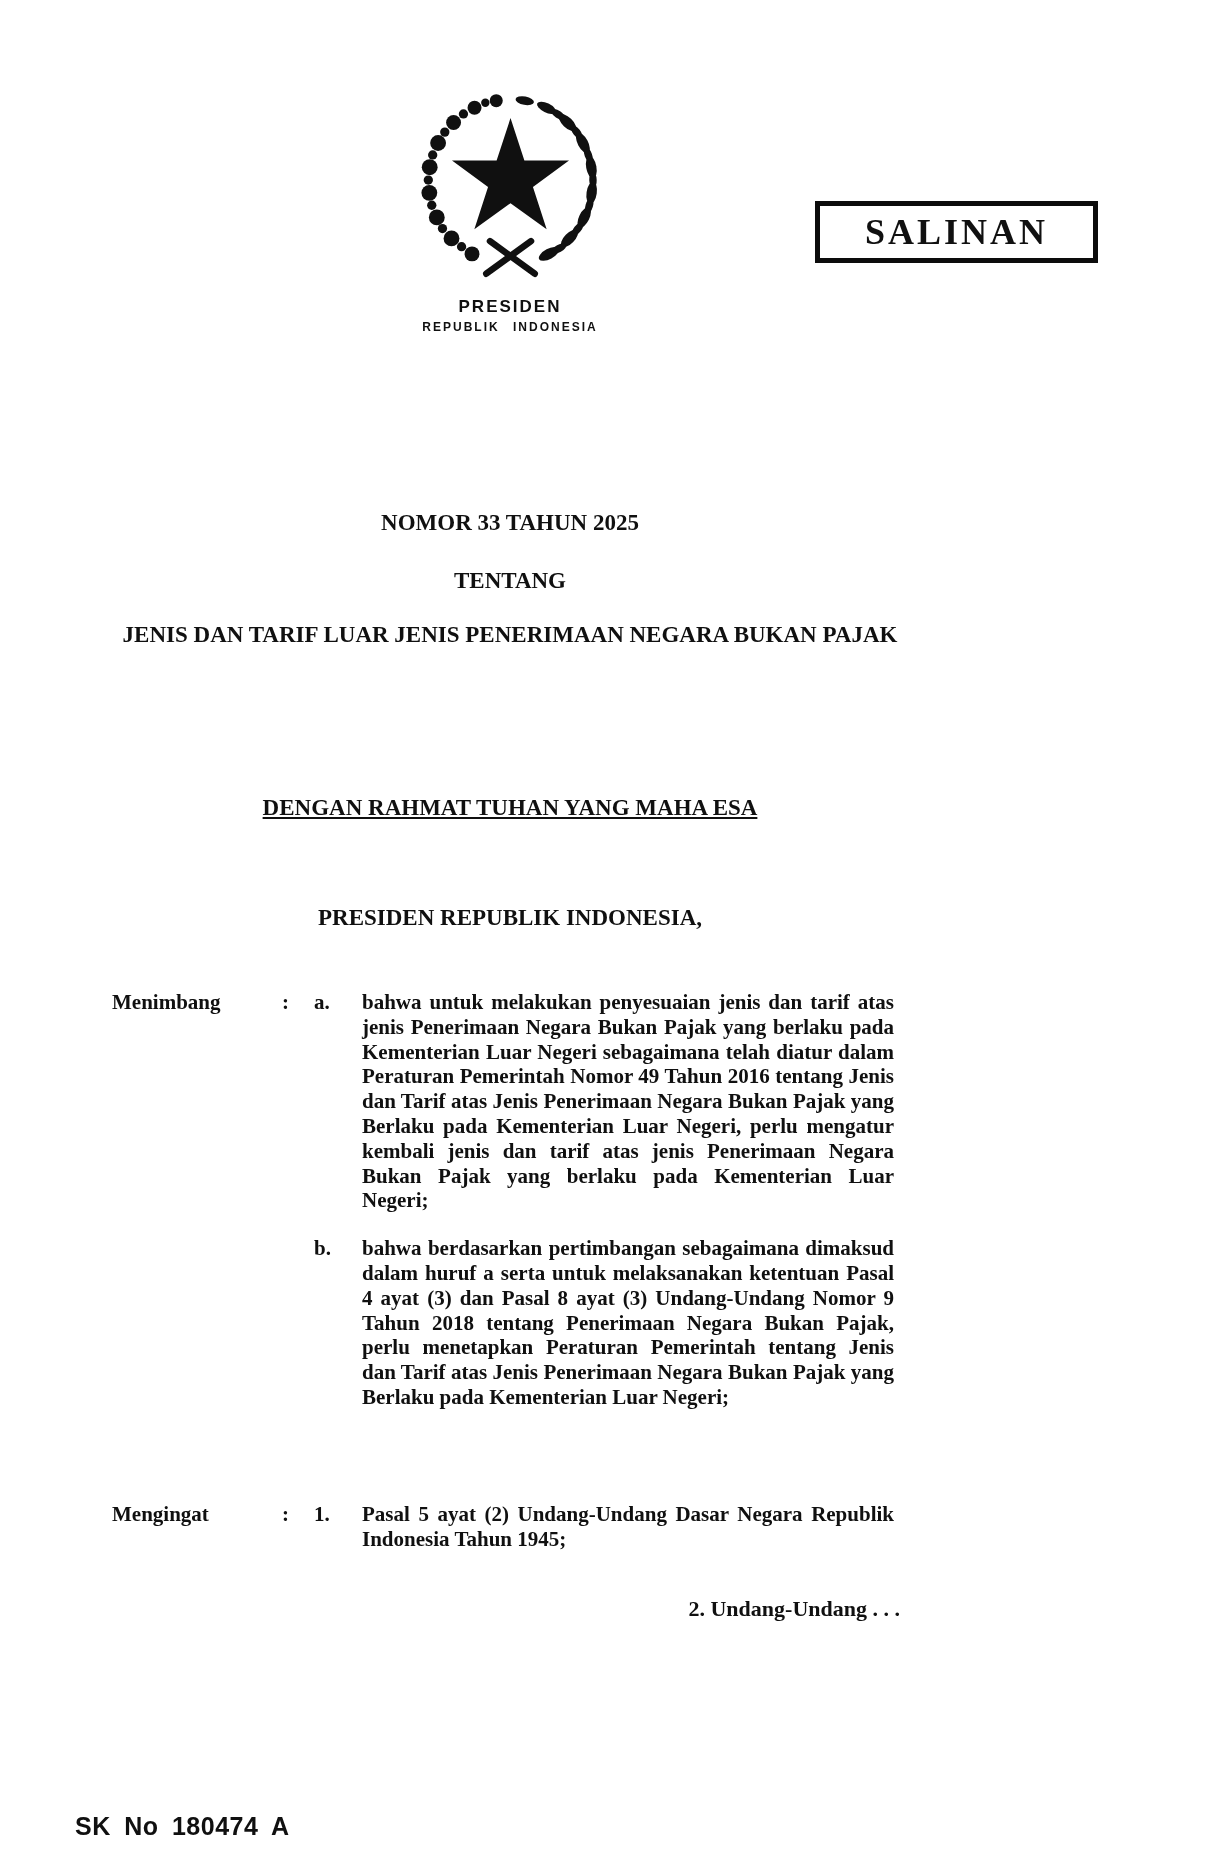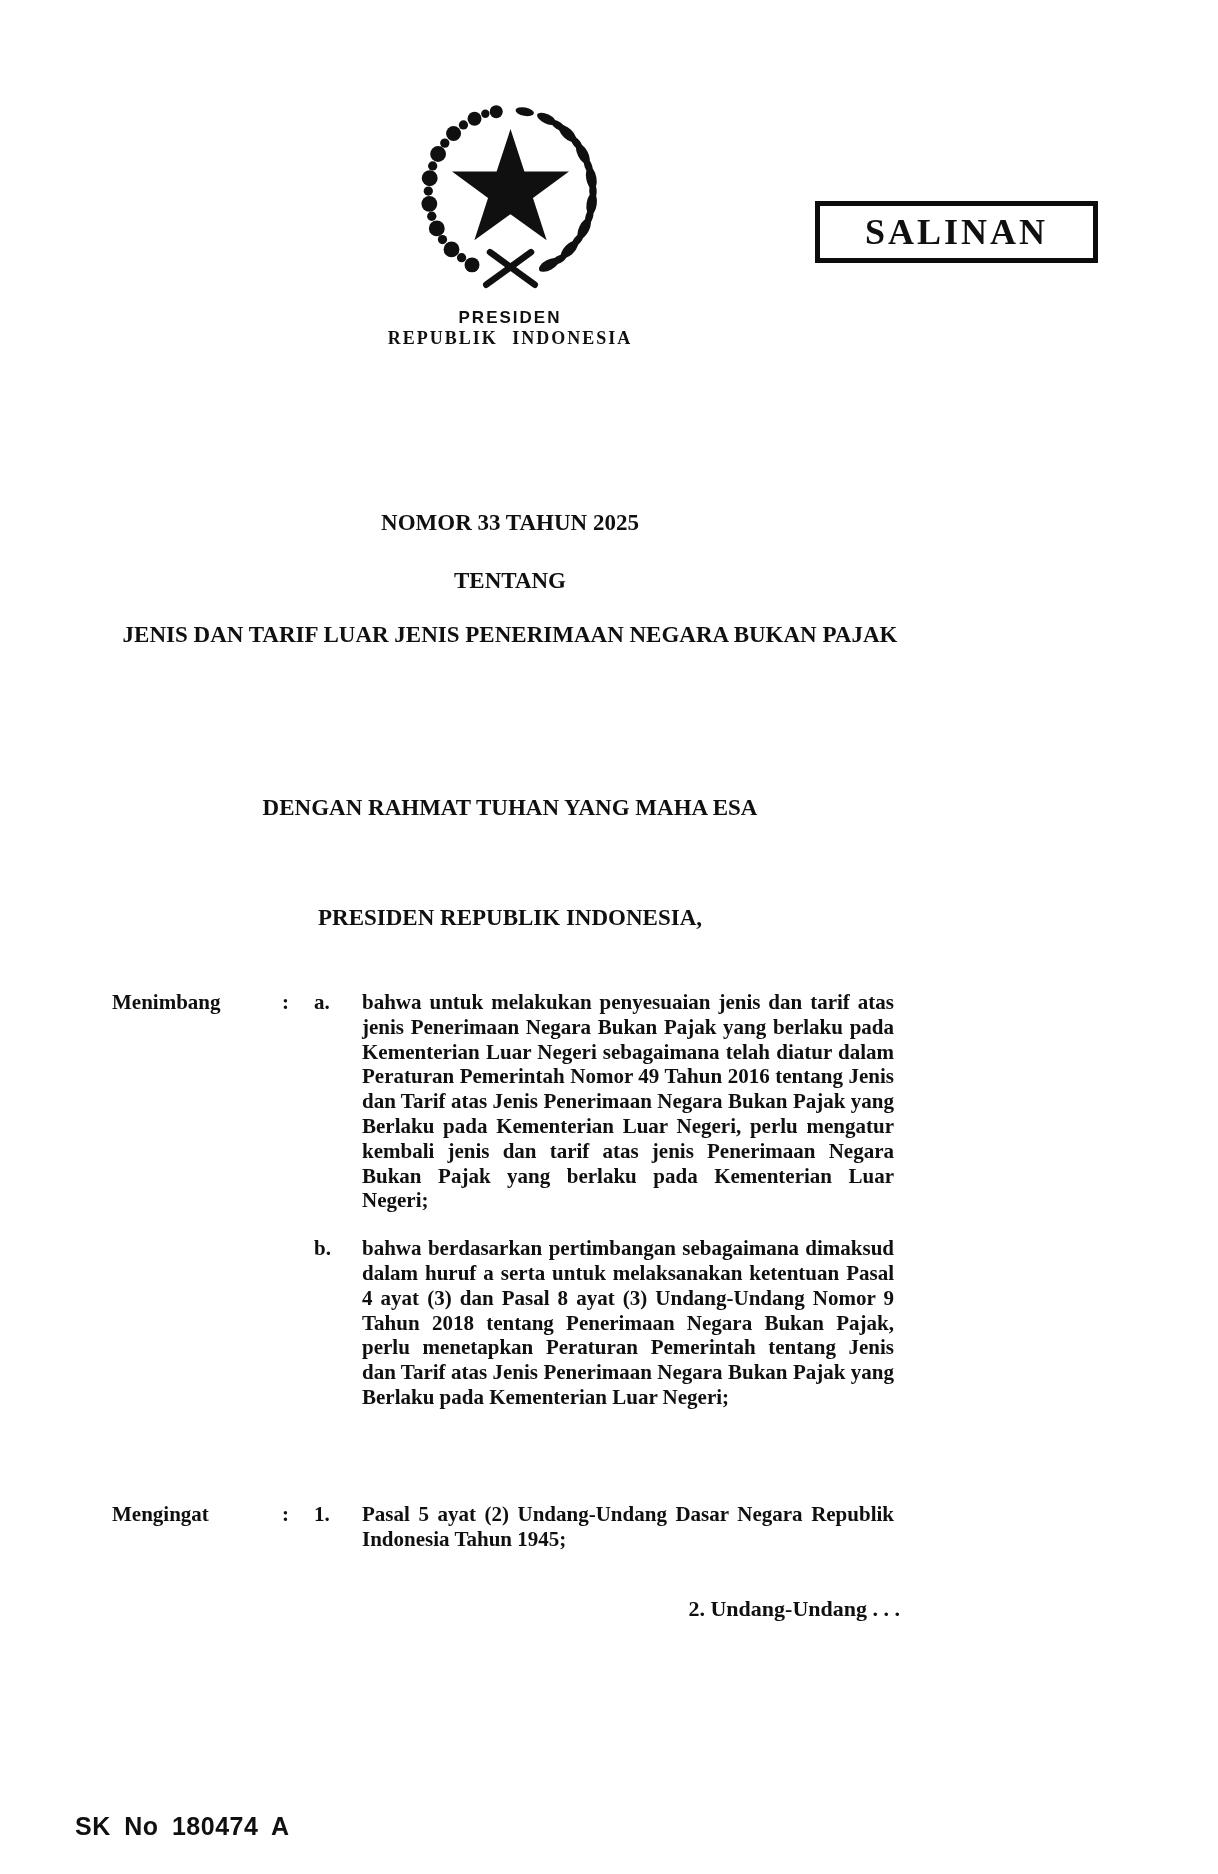"PRESIDEN" .emblem-wrap { top: 99px -> 88px }
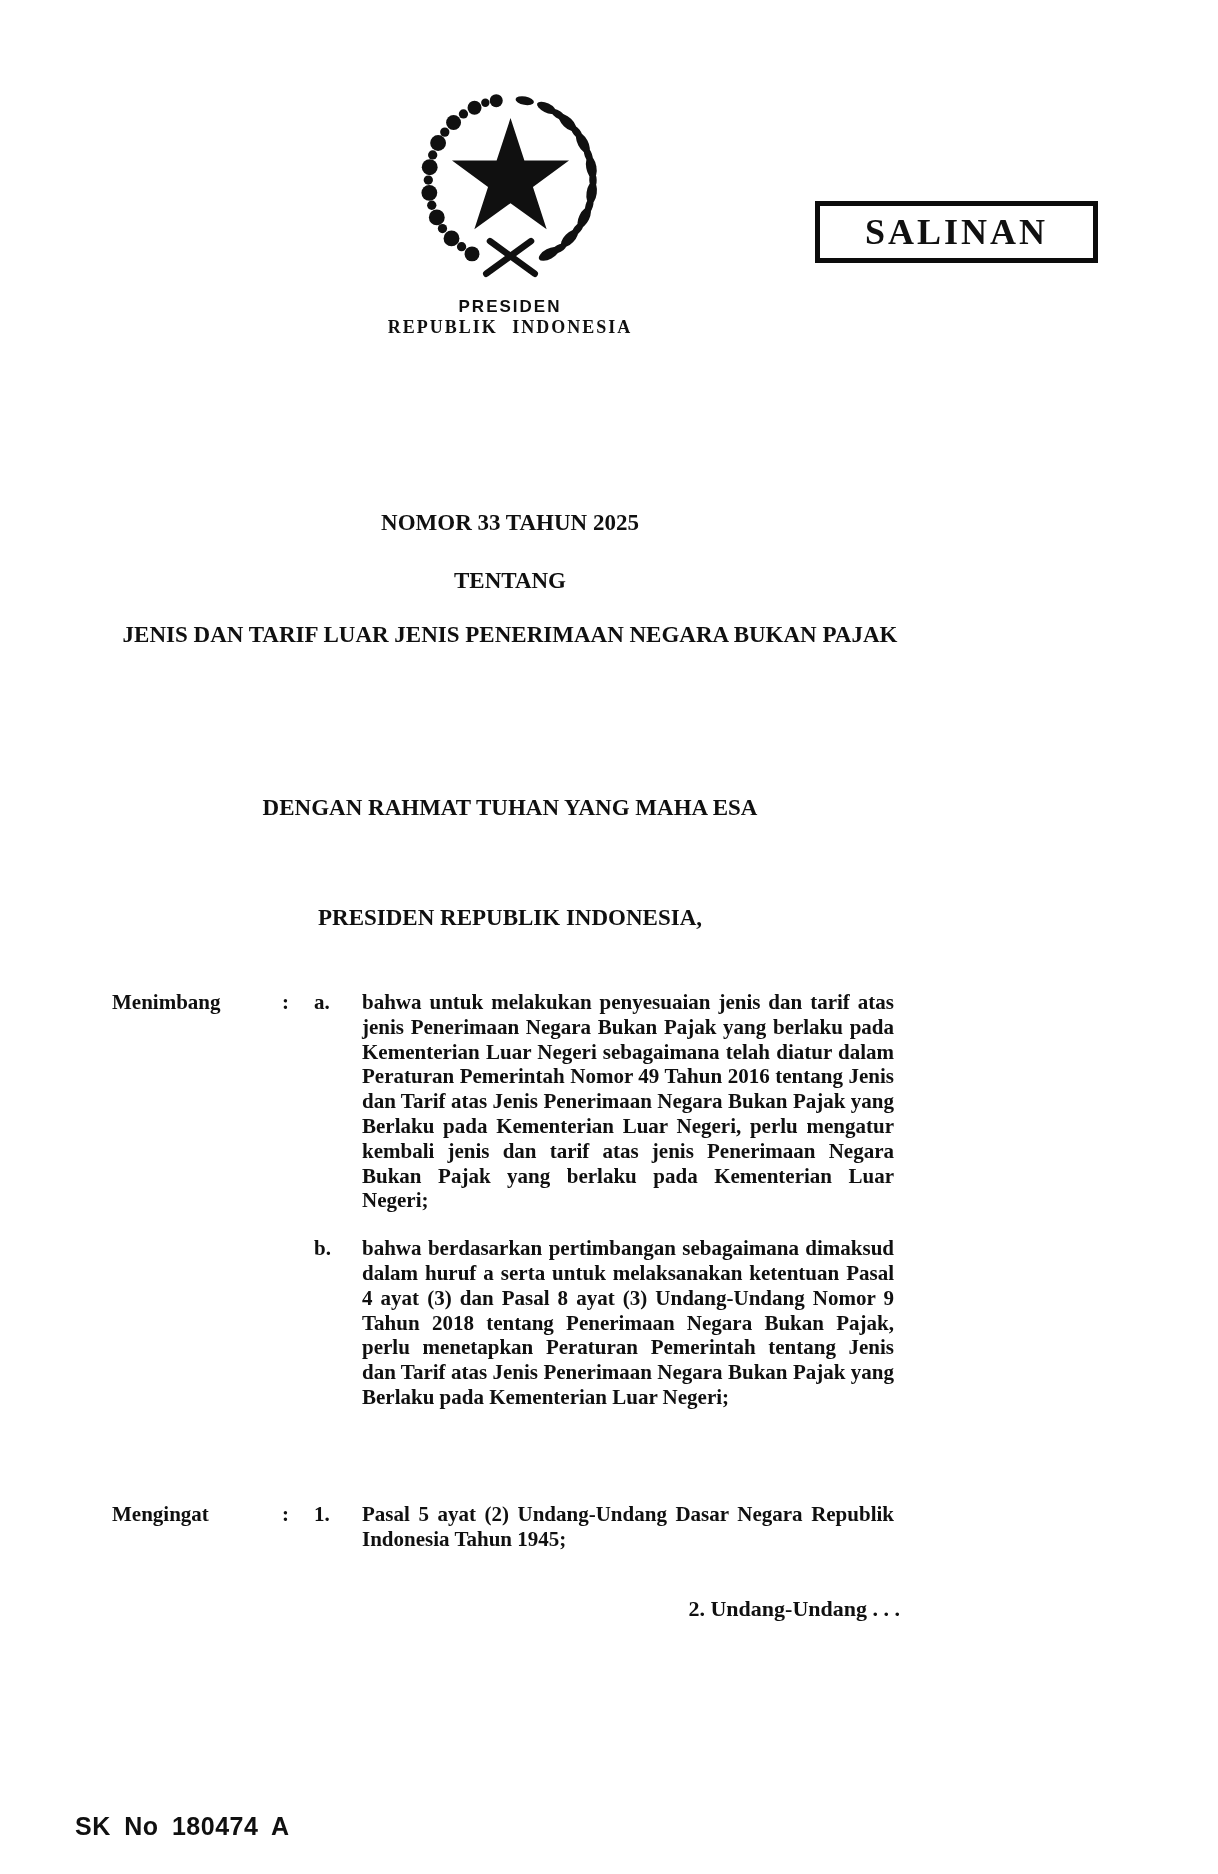"REPUBLIK INDONESIA" .emblem-caption .cap2 { font-family: Liberation Serif, serif -> none; font-size: 18px -> 12px }
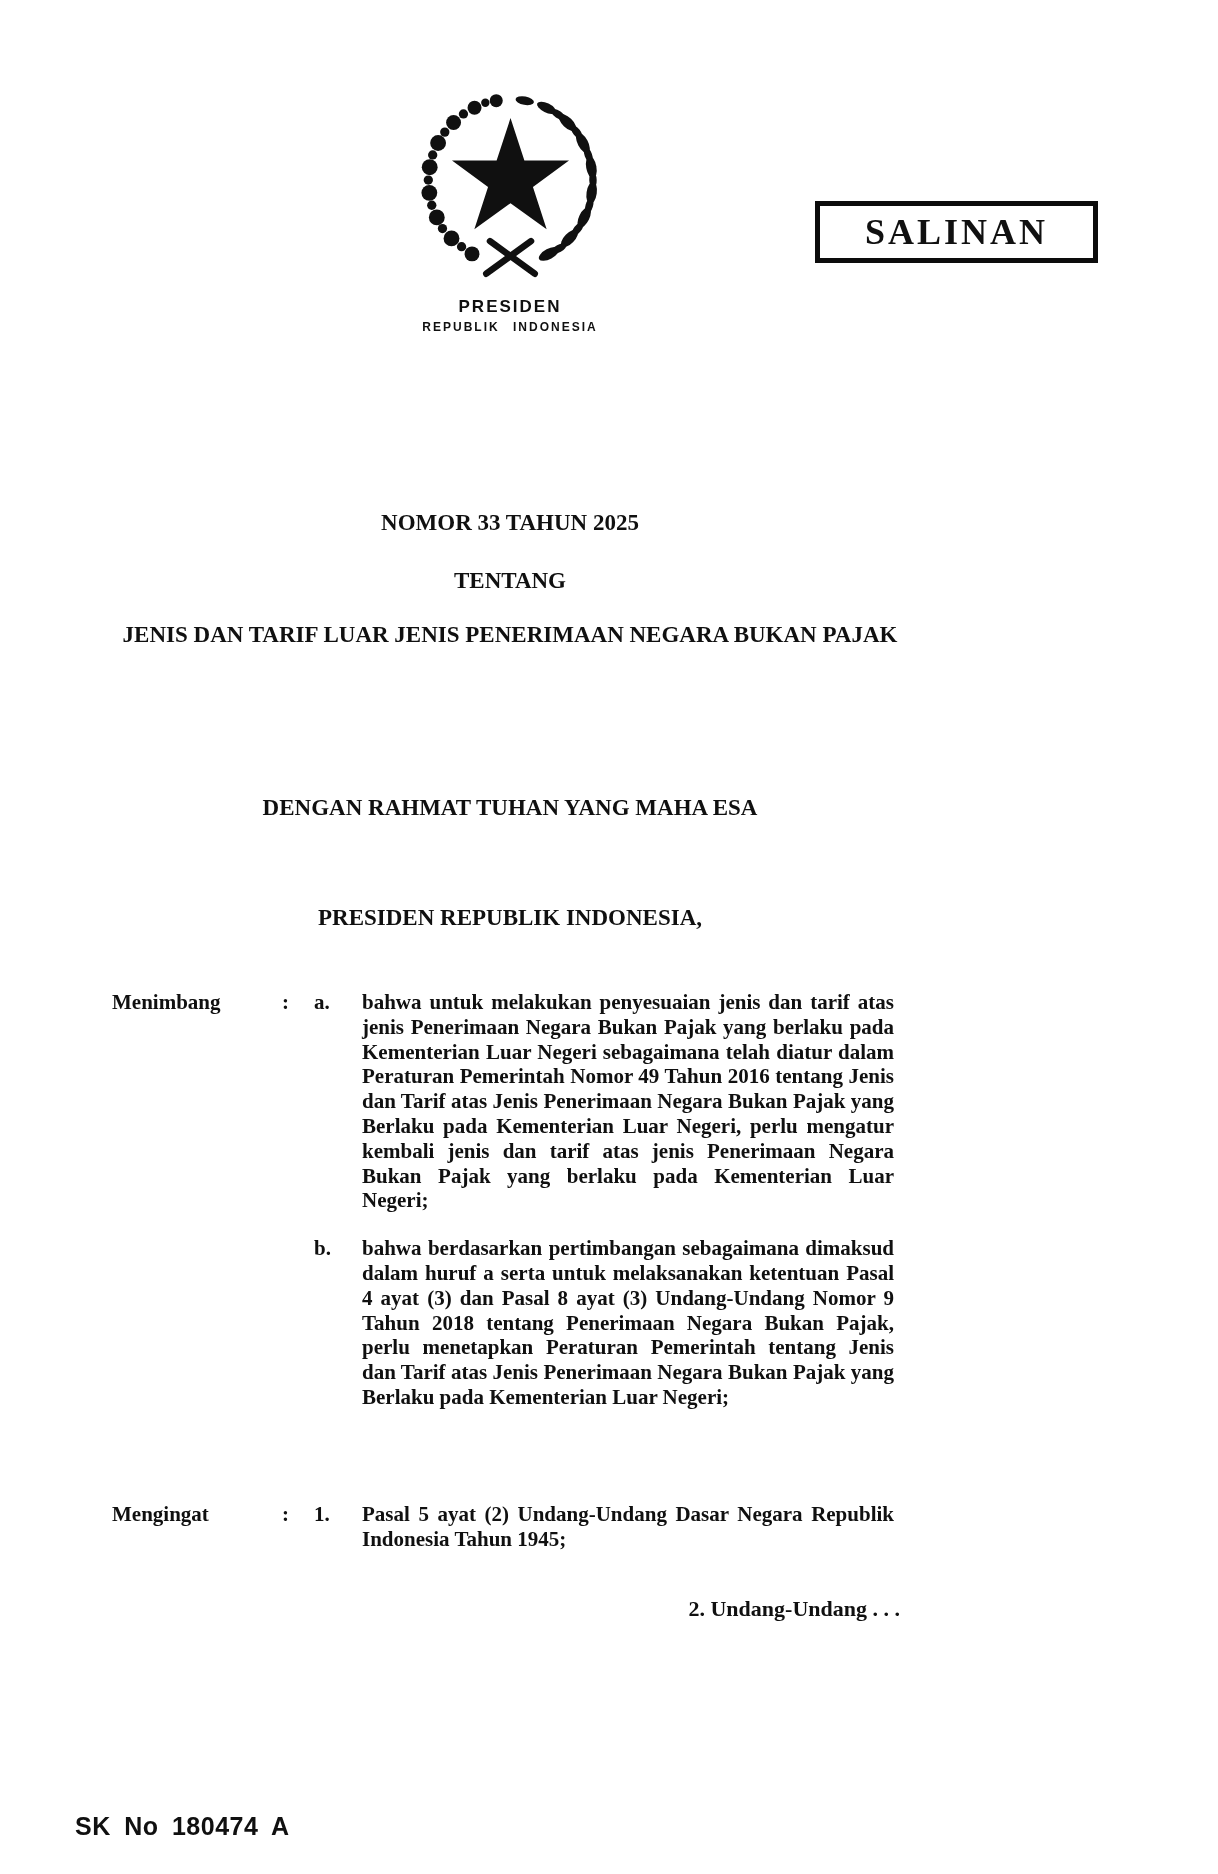"DENGAN RAHMAT TUHAN YANG MAHA" .t6 { text-decoration: none -> underline }
